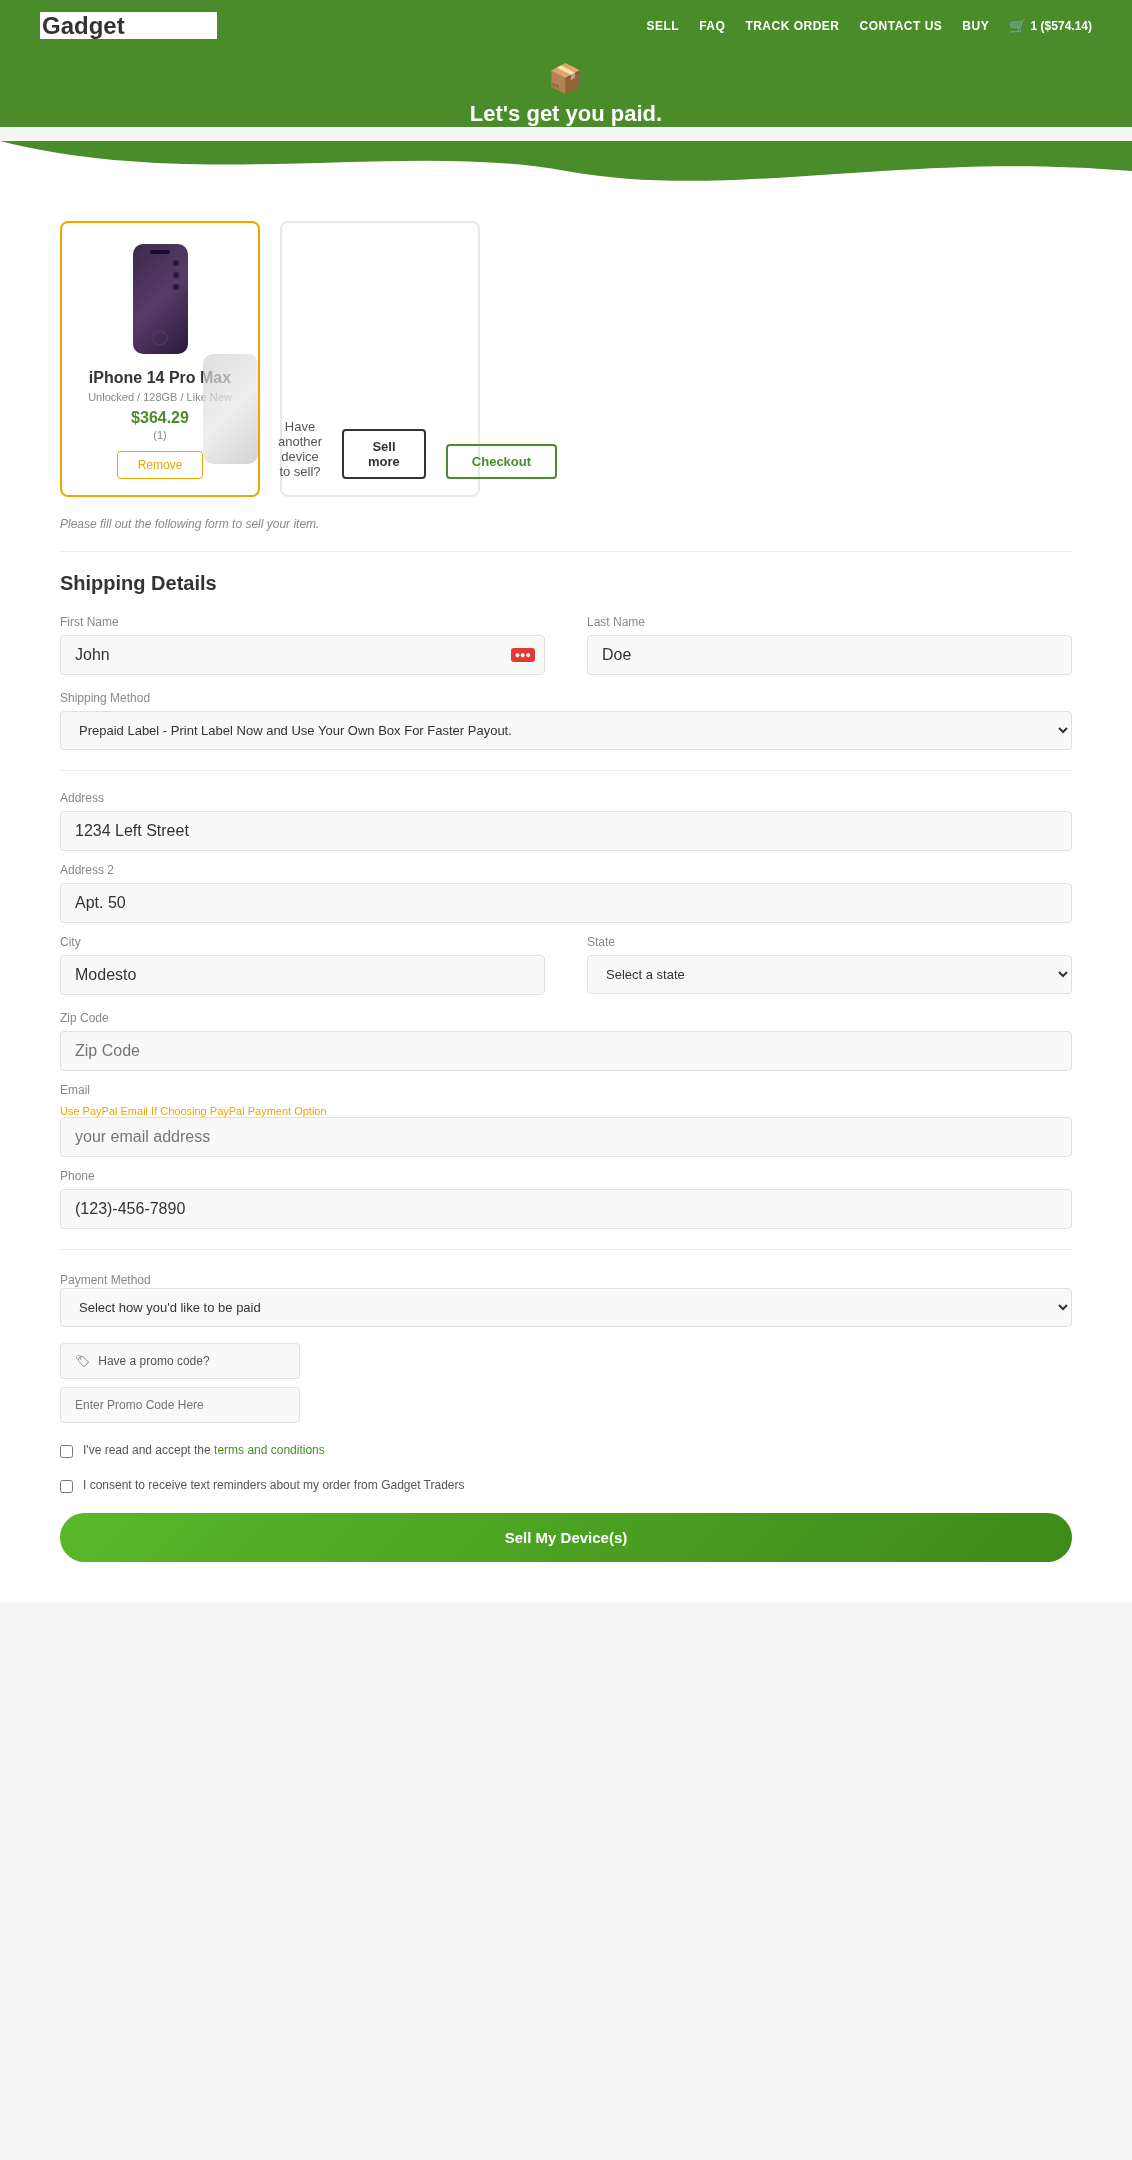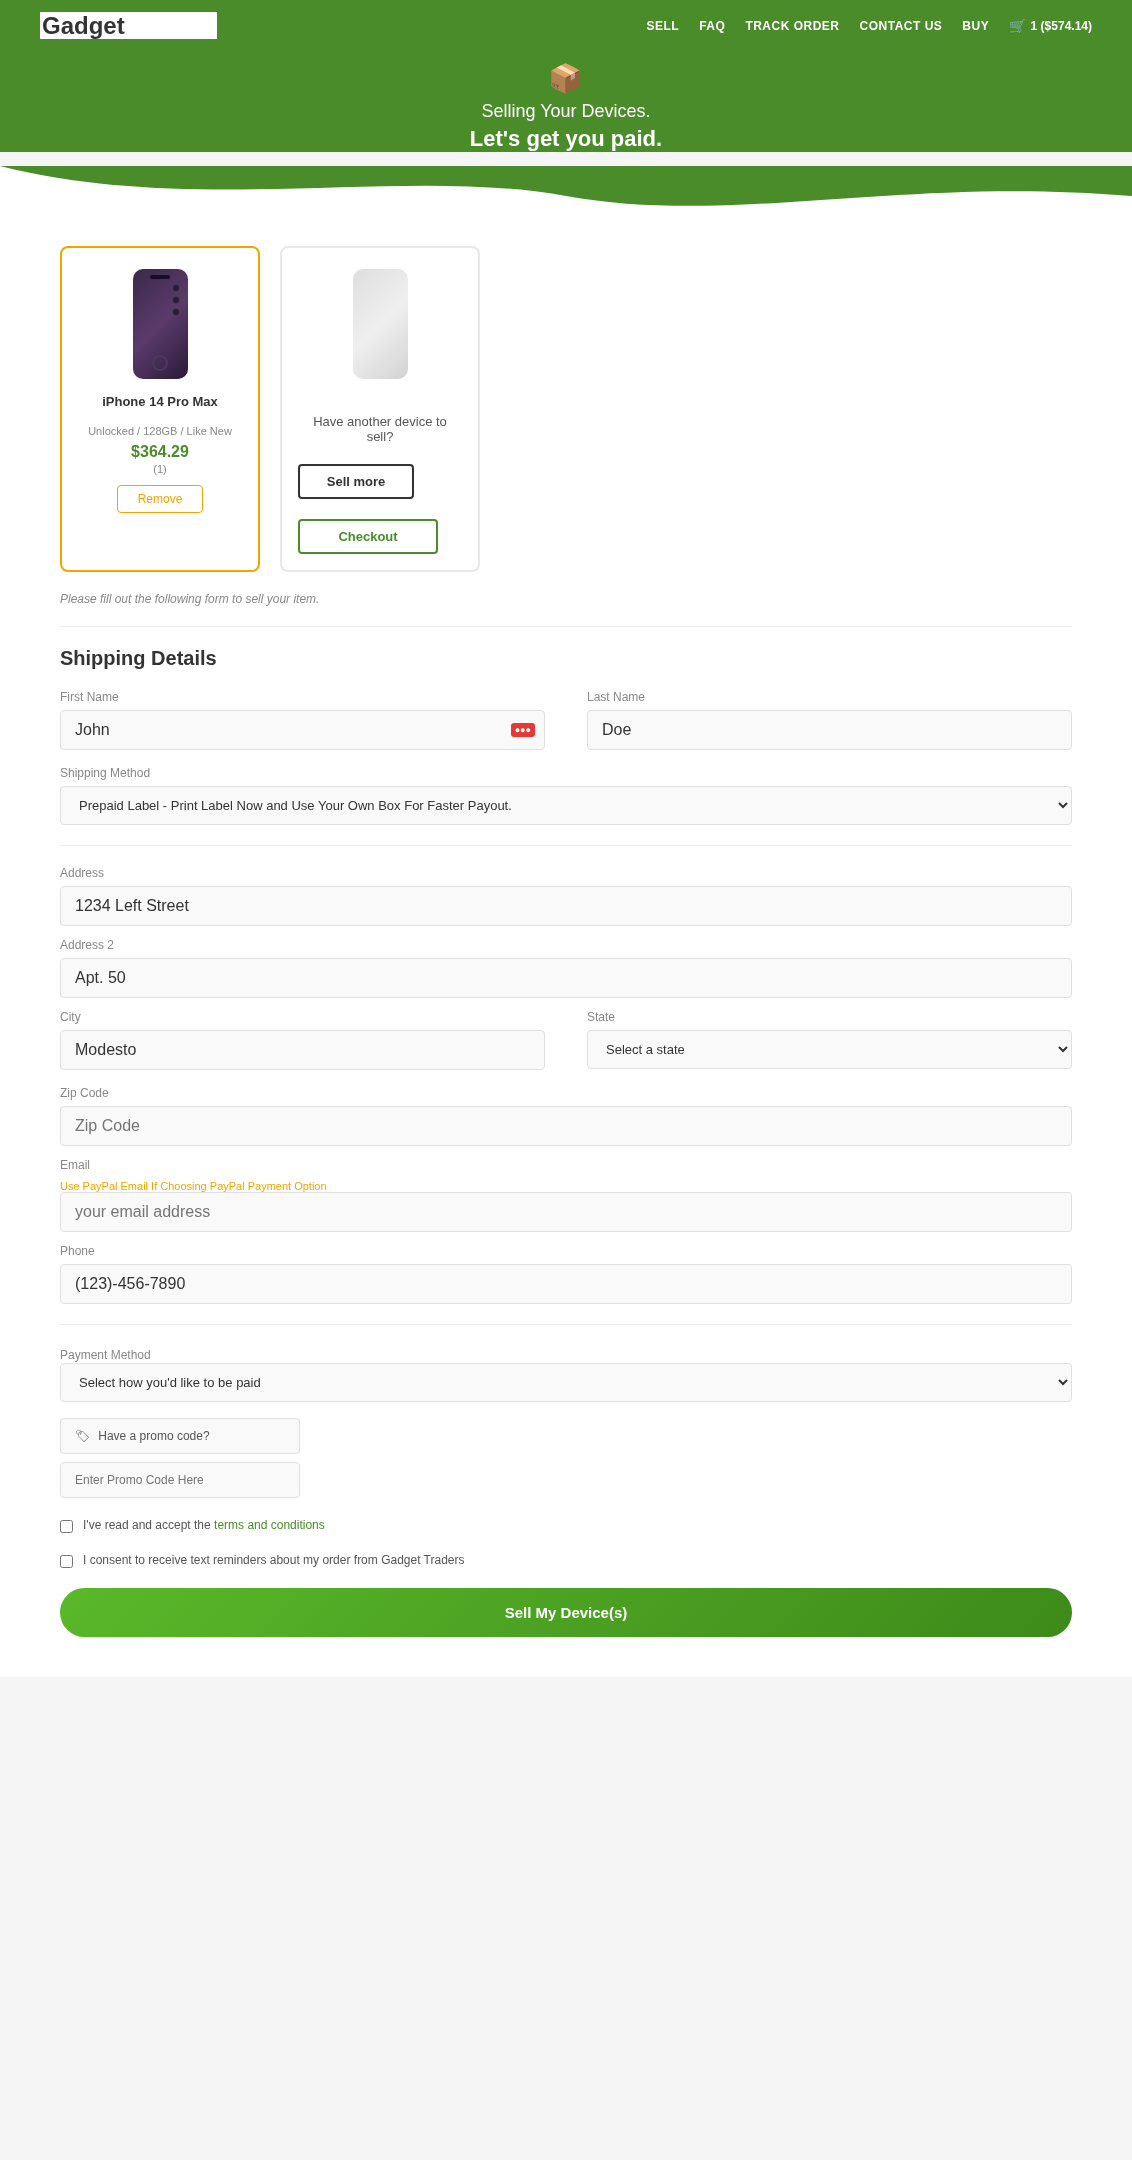"Selling Your Devices." p { html: <p>Selling Your Devices.</p> -> none }
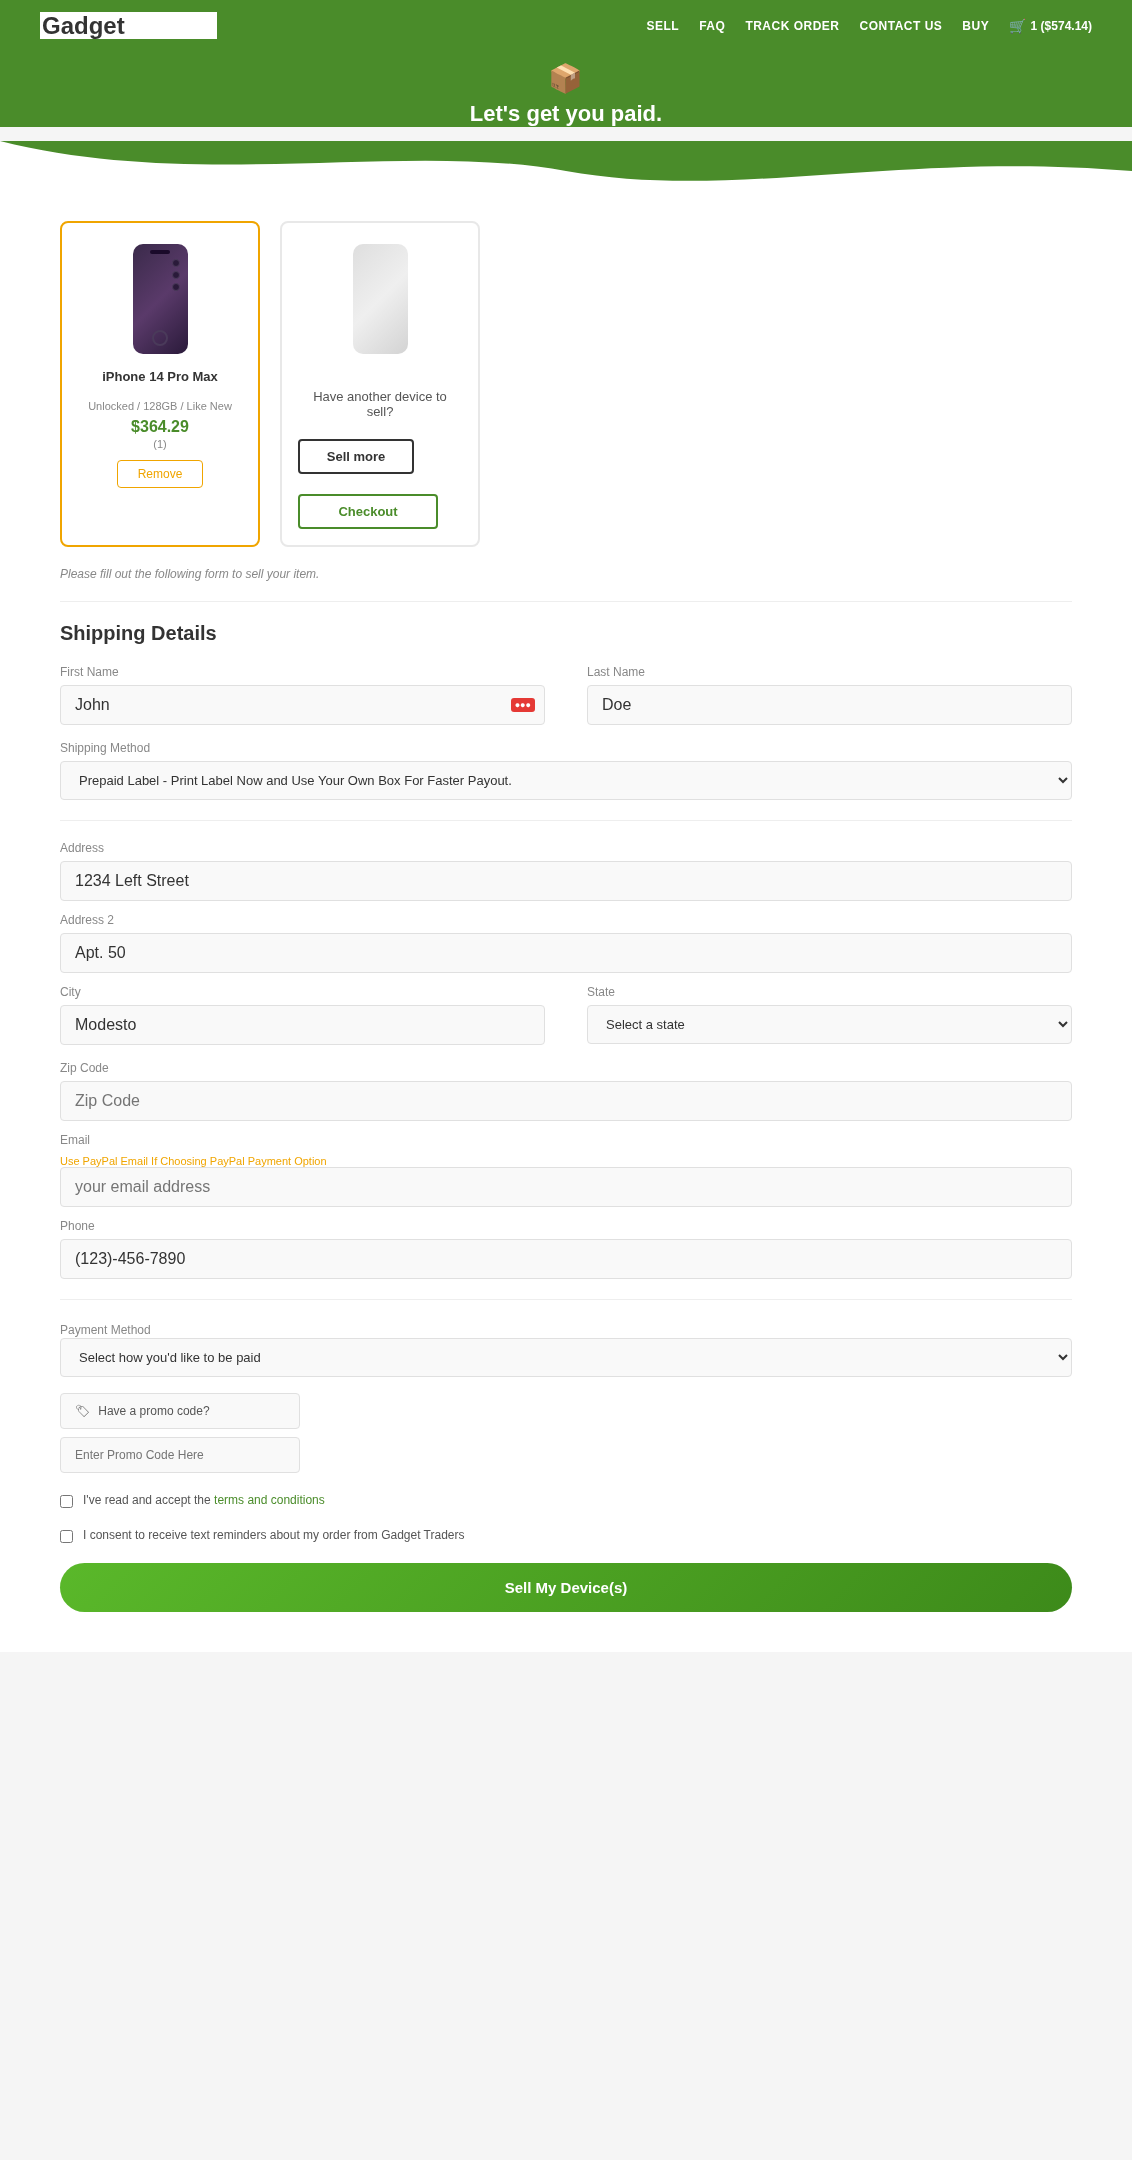"iPhone 14 Pro Max" .device-name { font-size: 13px -> 16px; margin-bottom: 16px -> 4px }
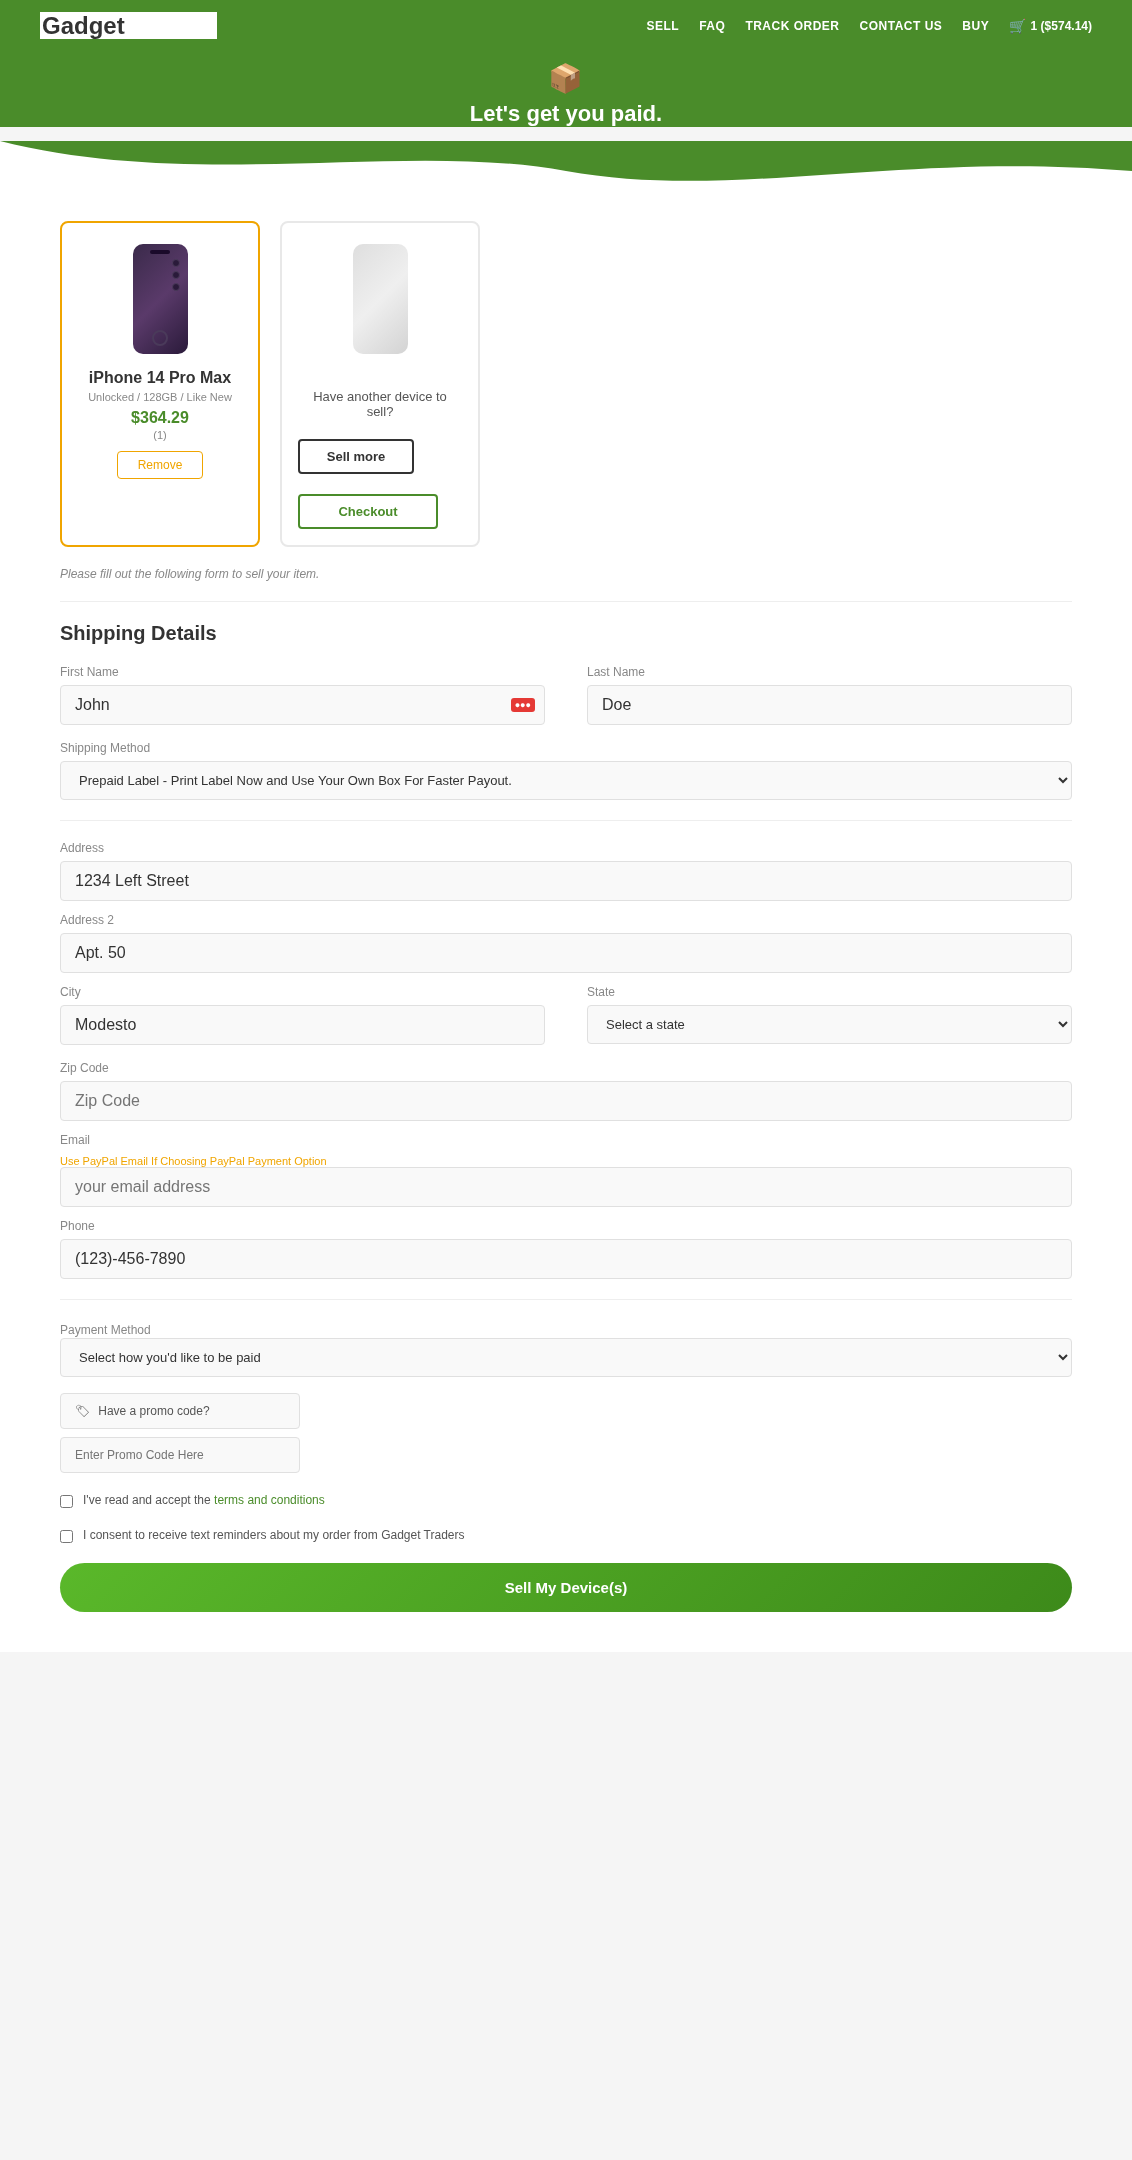"Have another device to sell?" .add-card { align-items: flex-start -> flex-end; flex-direction: column -> row }
